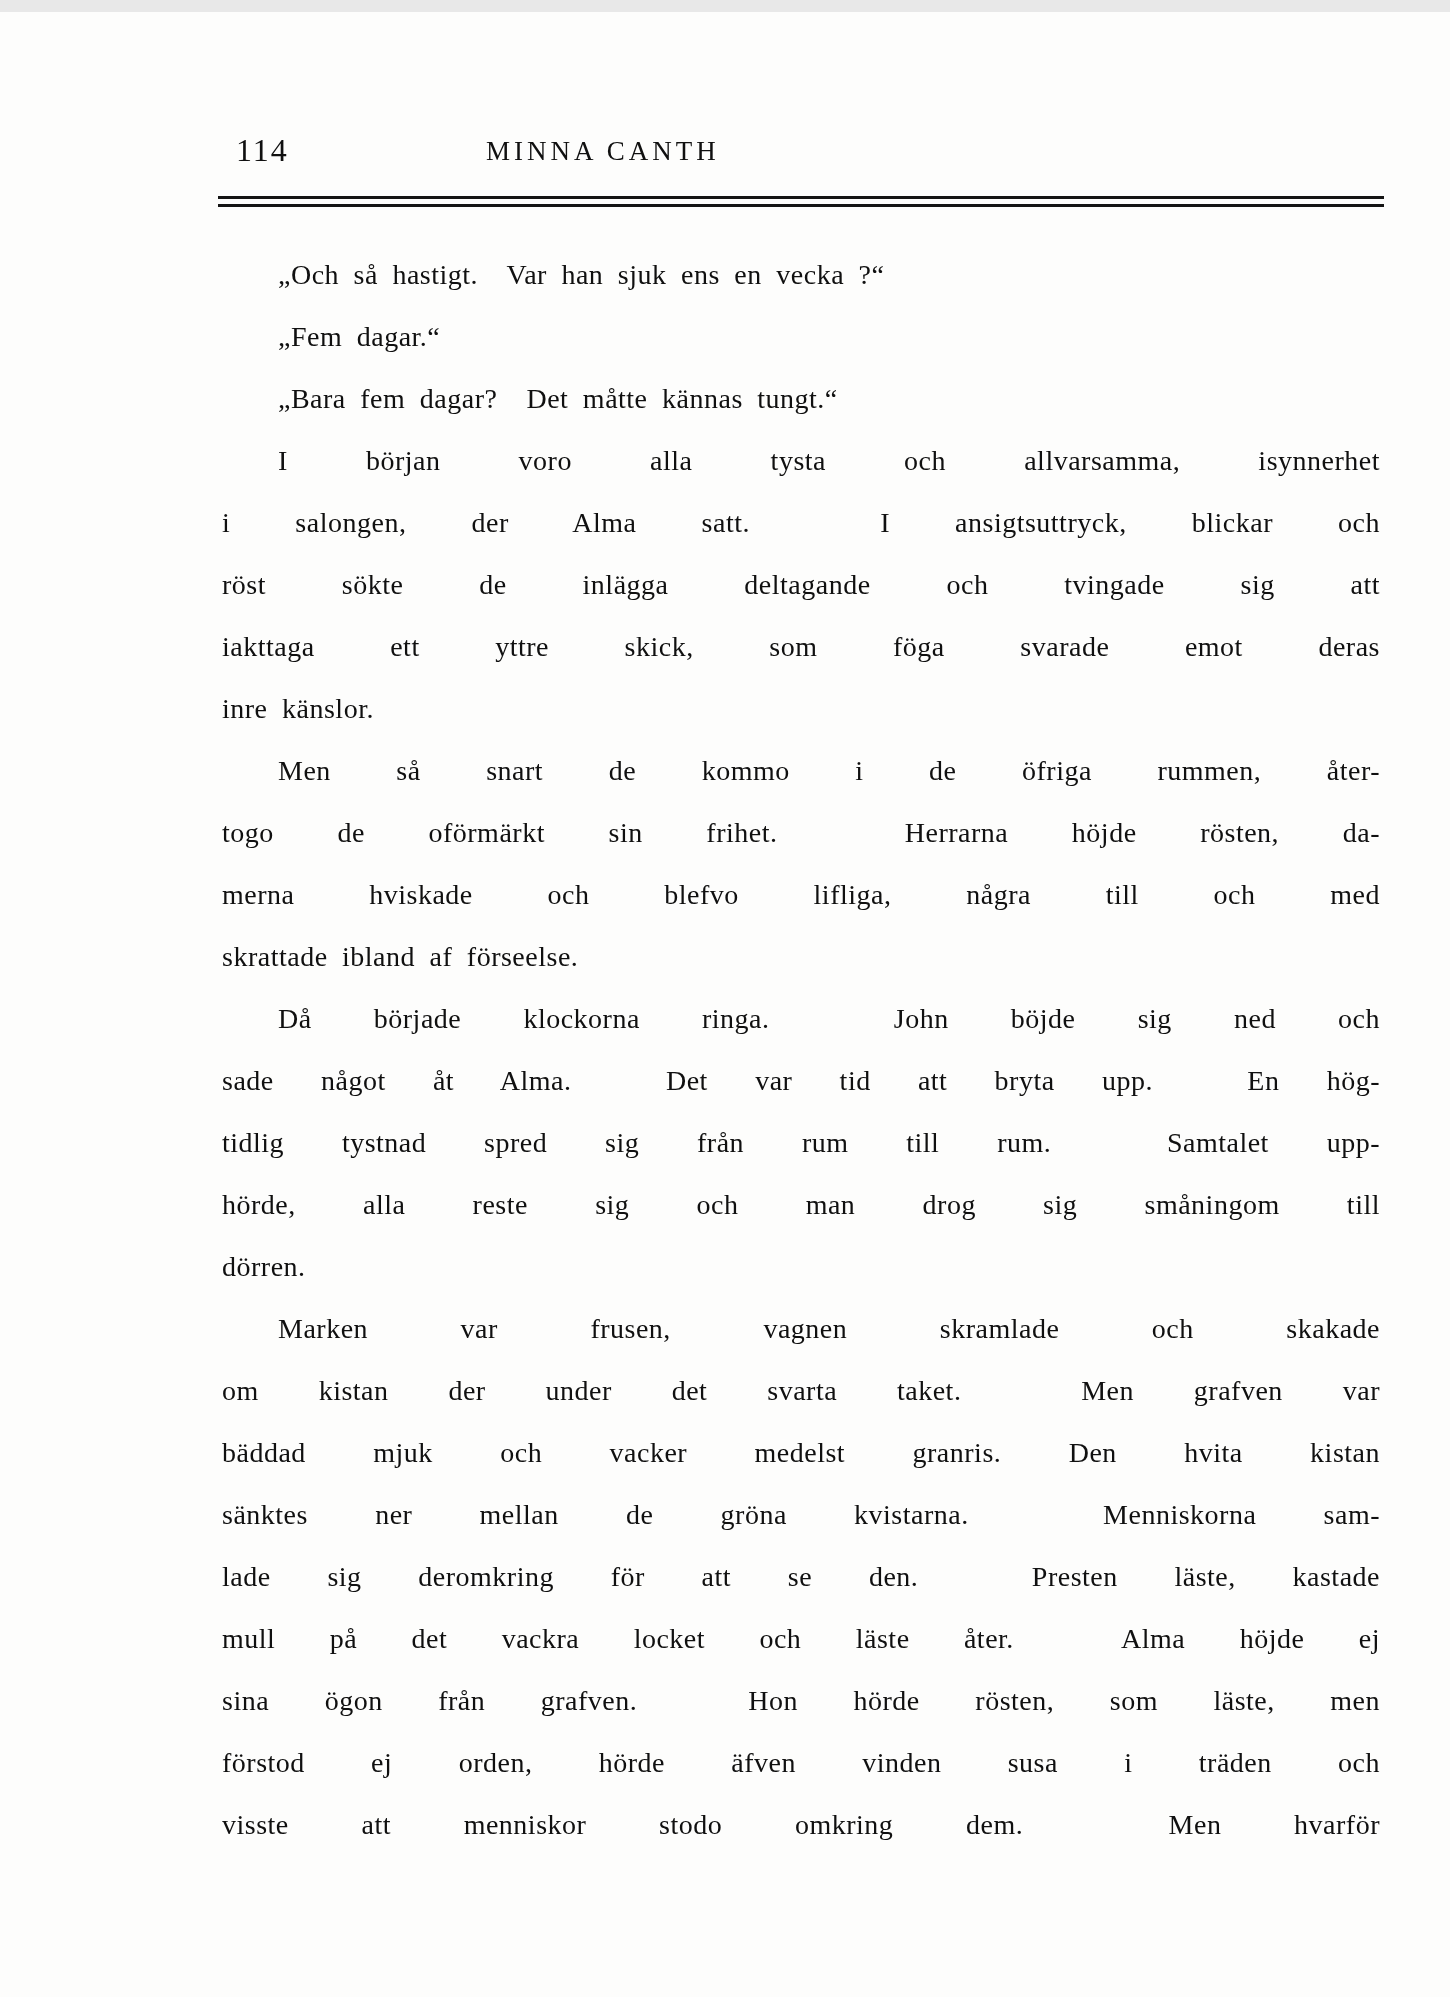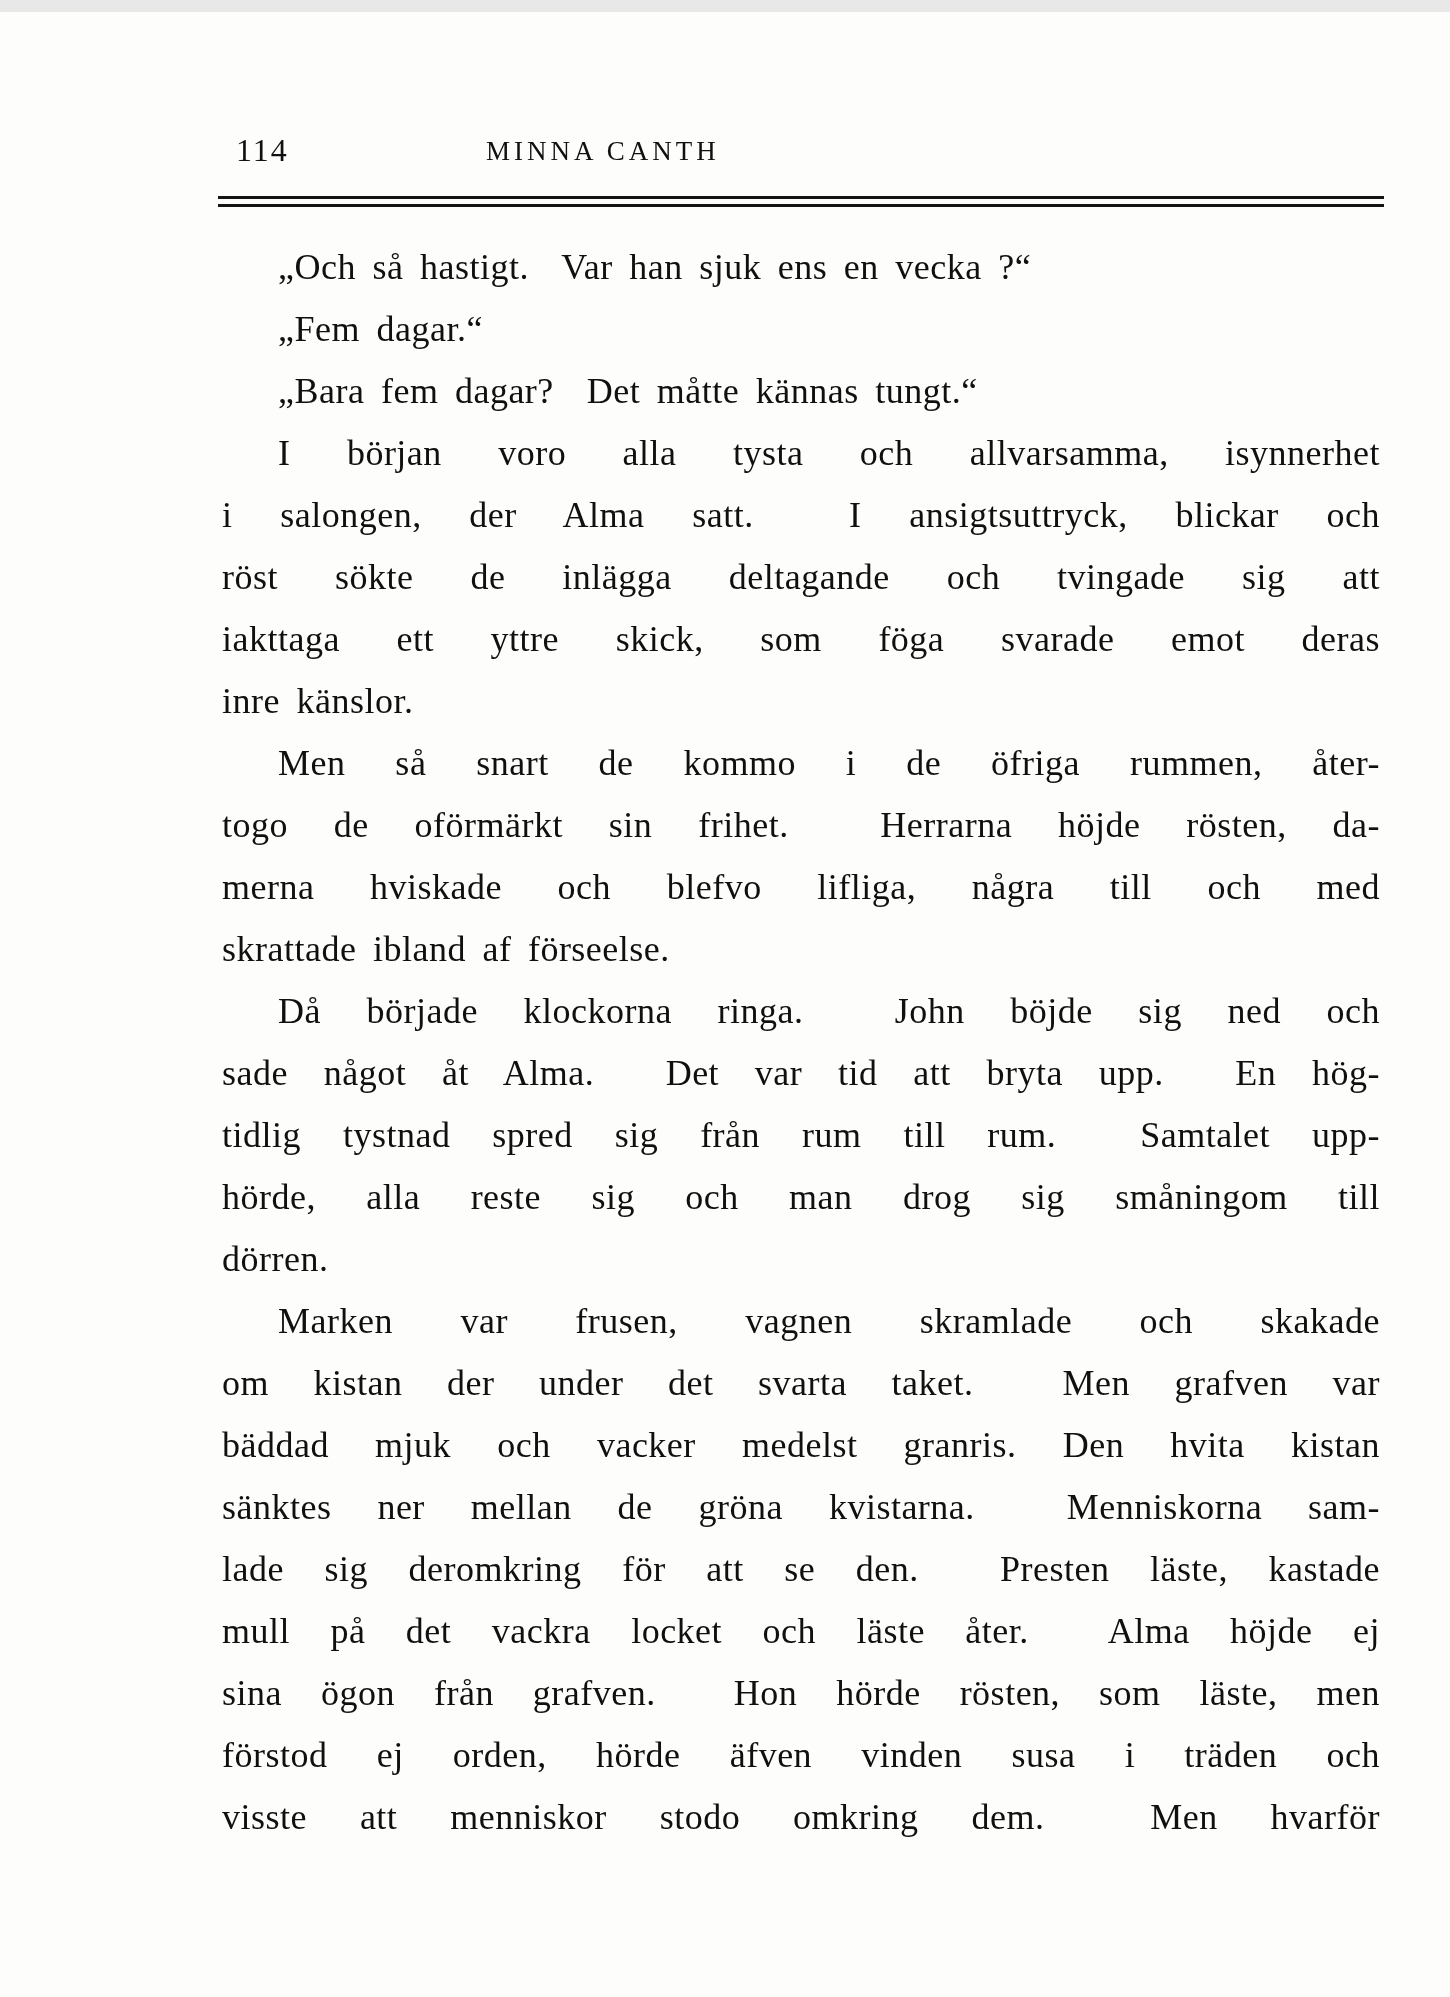"„Och så hastigt. Var han" .textblock { font-size: 36px -> 28px; top: 224px -> 232px }
